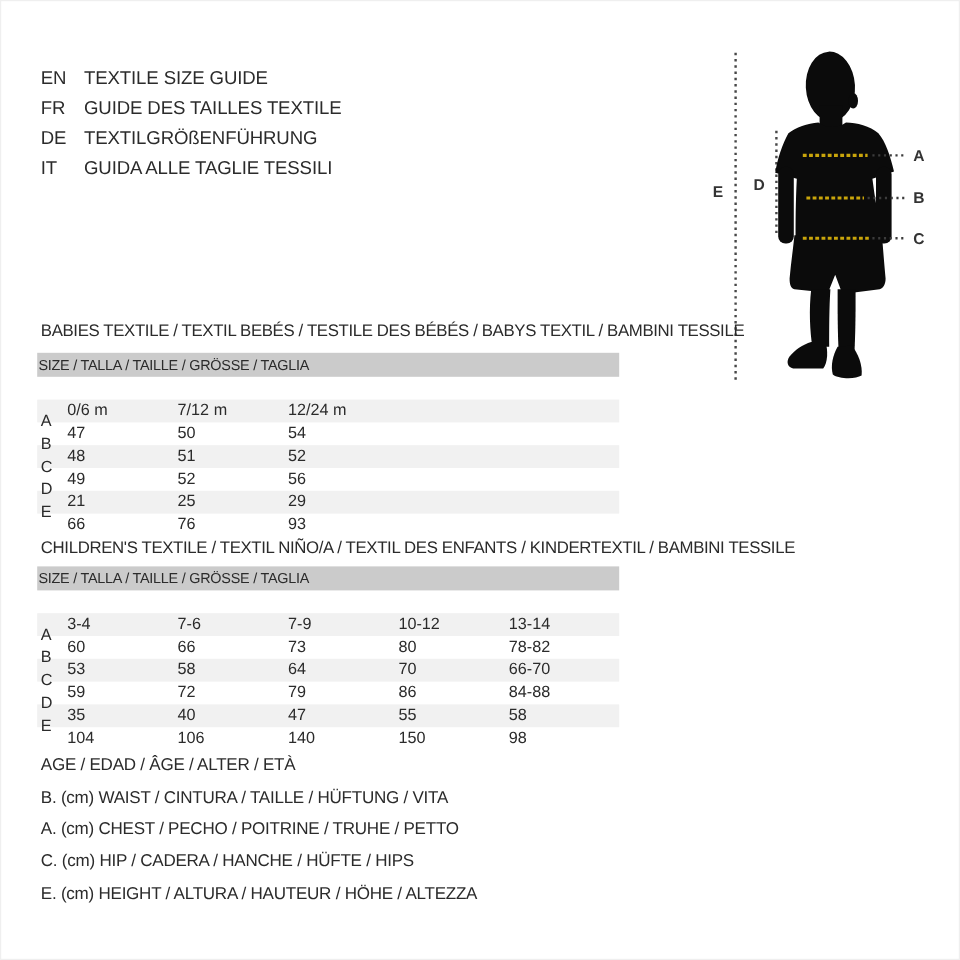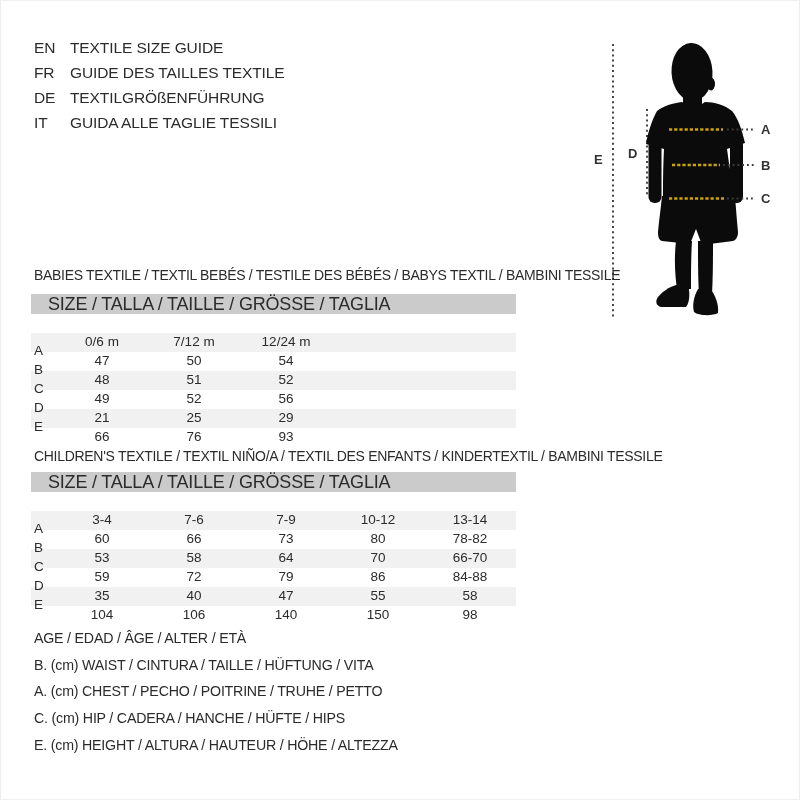"EN" .langs { top: 34px -> 52px }
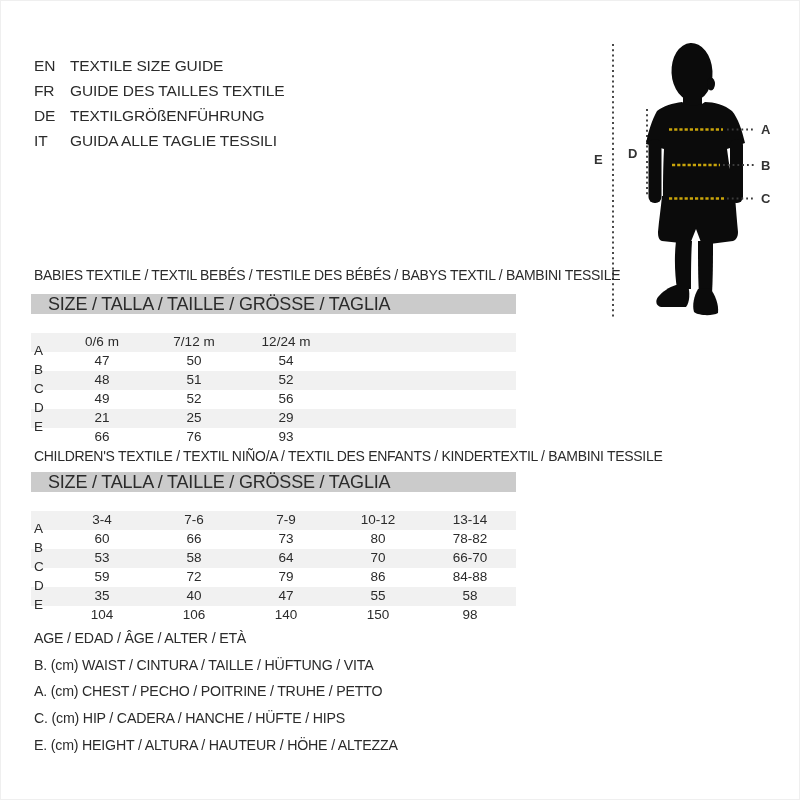"SIZE / TALLA / TAILLE" .size-bar { font-size: 18px -> 12px; padding-left: 17px -> 1px }
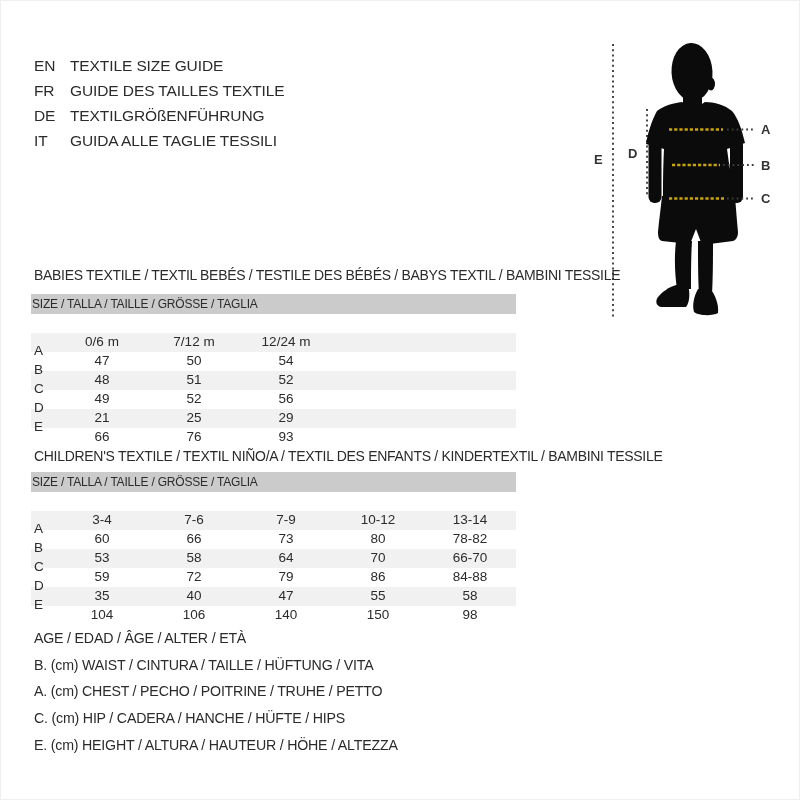"0/6 m" .cell { text-align: center -> left }
